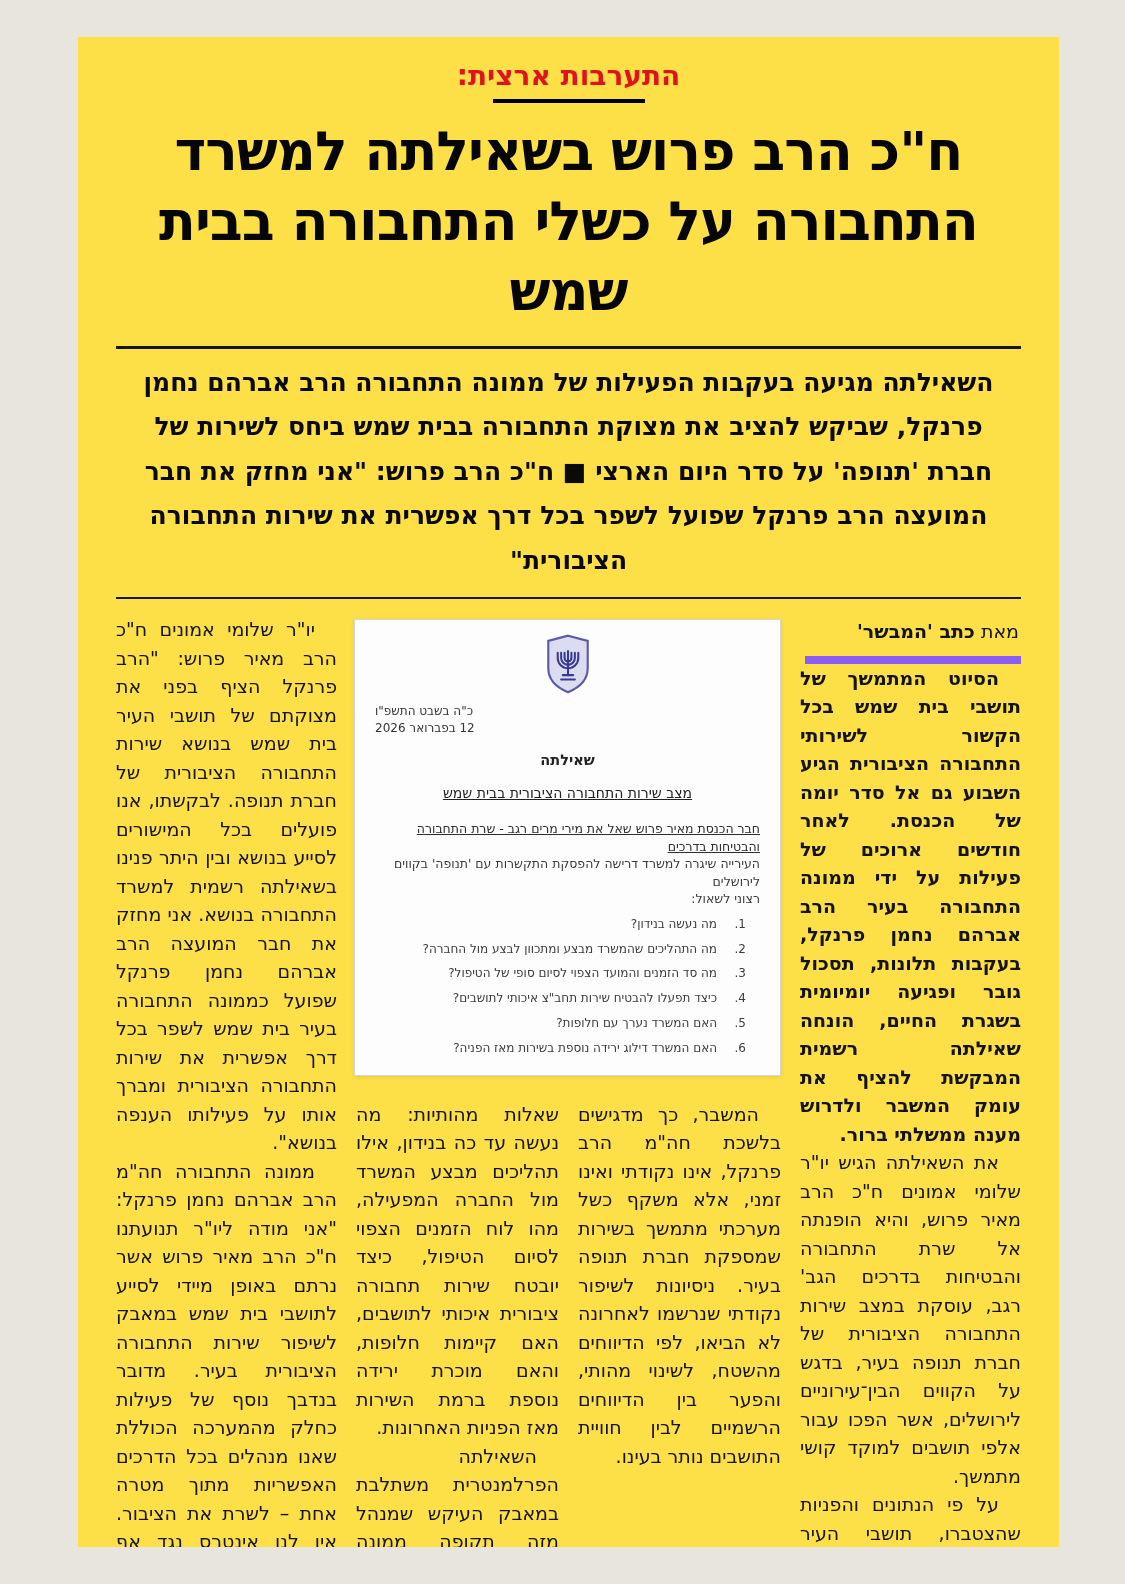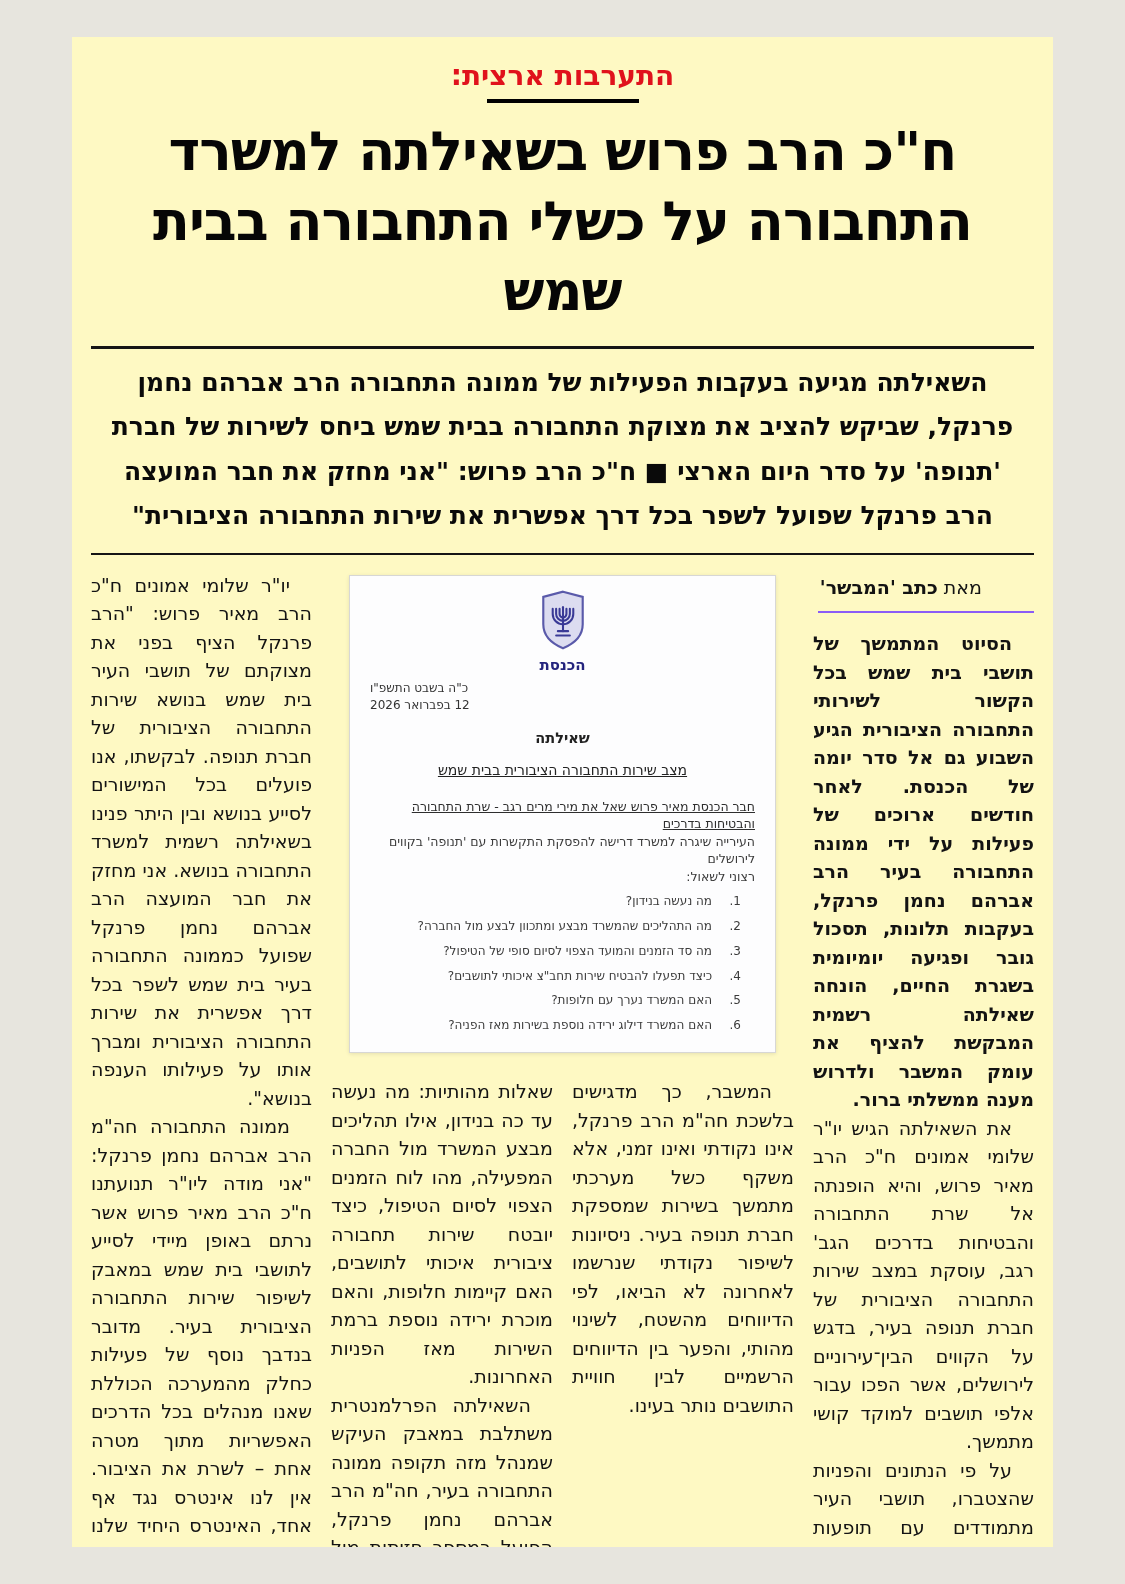"התערבות ארצית:" .page-panel { background: #fef9c3 -> #fde047; left: 72px -> 78px; padding: 22px 19px 18px -> 22px 38px 18px }
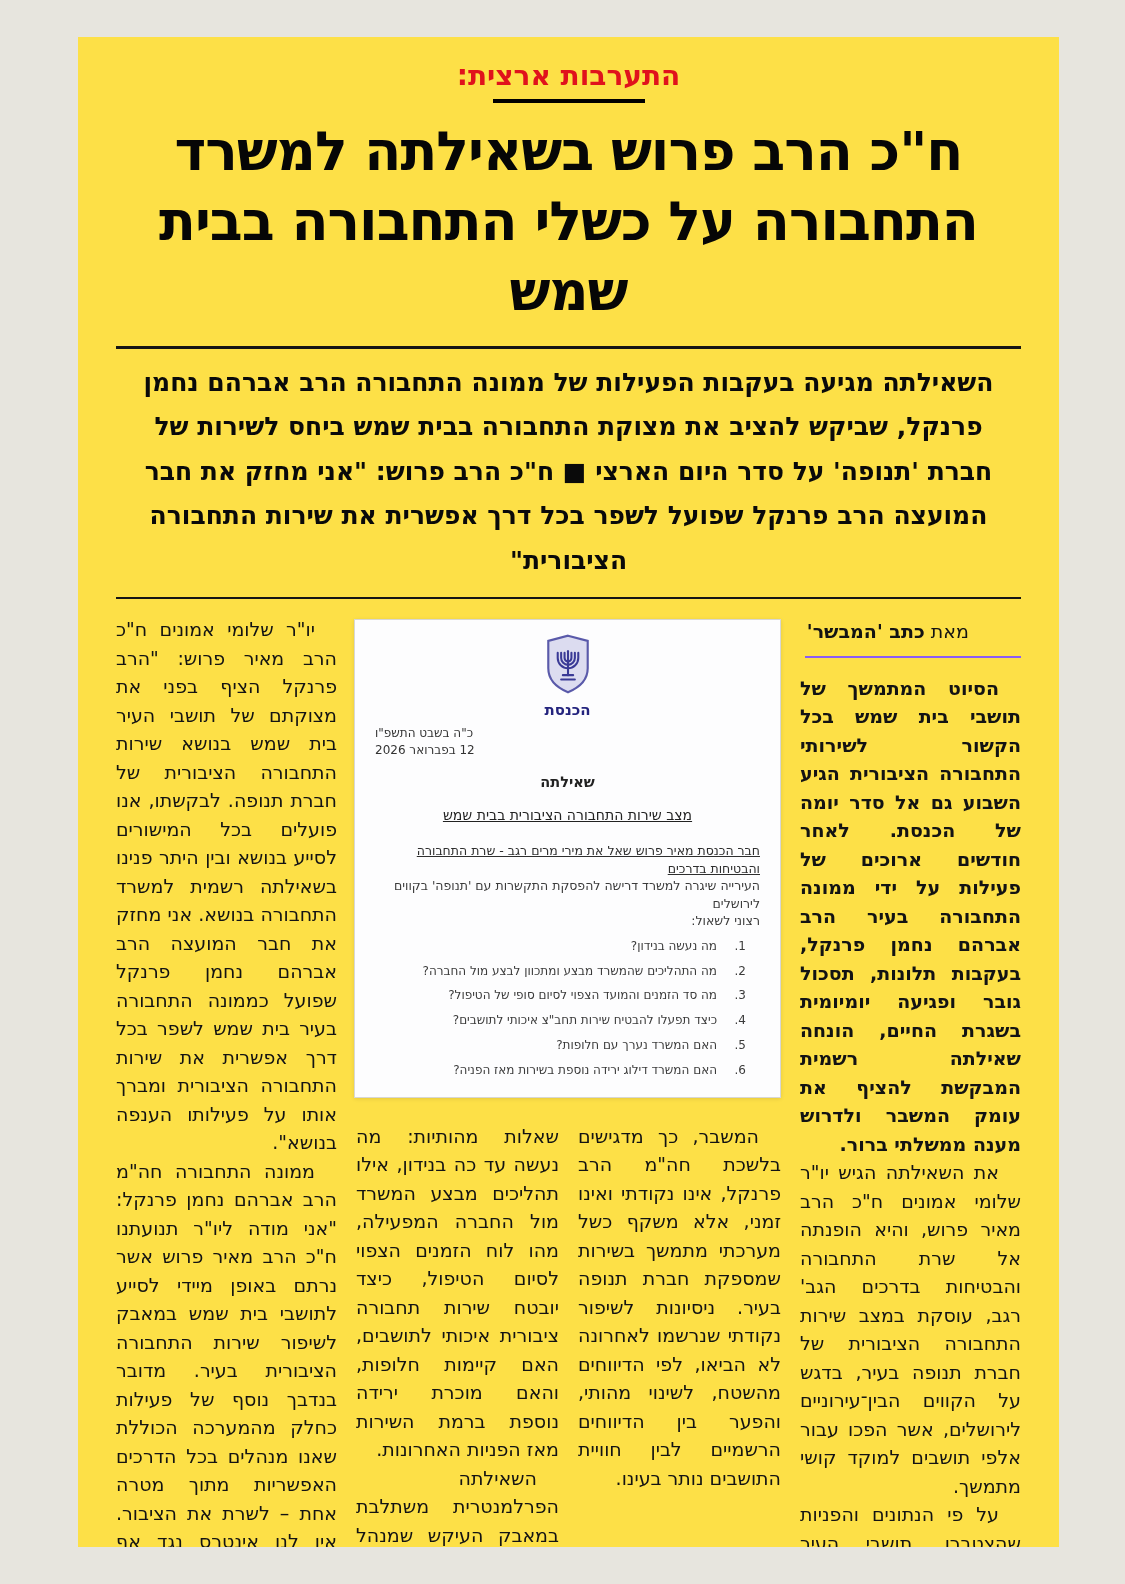"מאת כתב 'המבשר'" .byline { border-bottom: 2px solid #8b5cf6 -> 8px solid #8b5cf6; margin-bottom: 16px -> 0; text-align: left -> right }
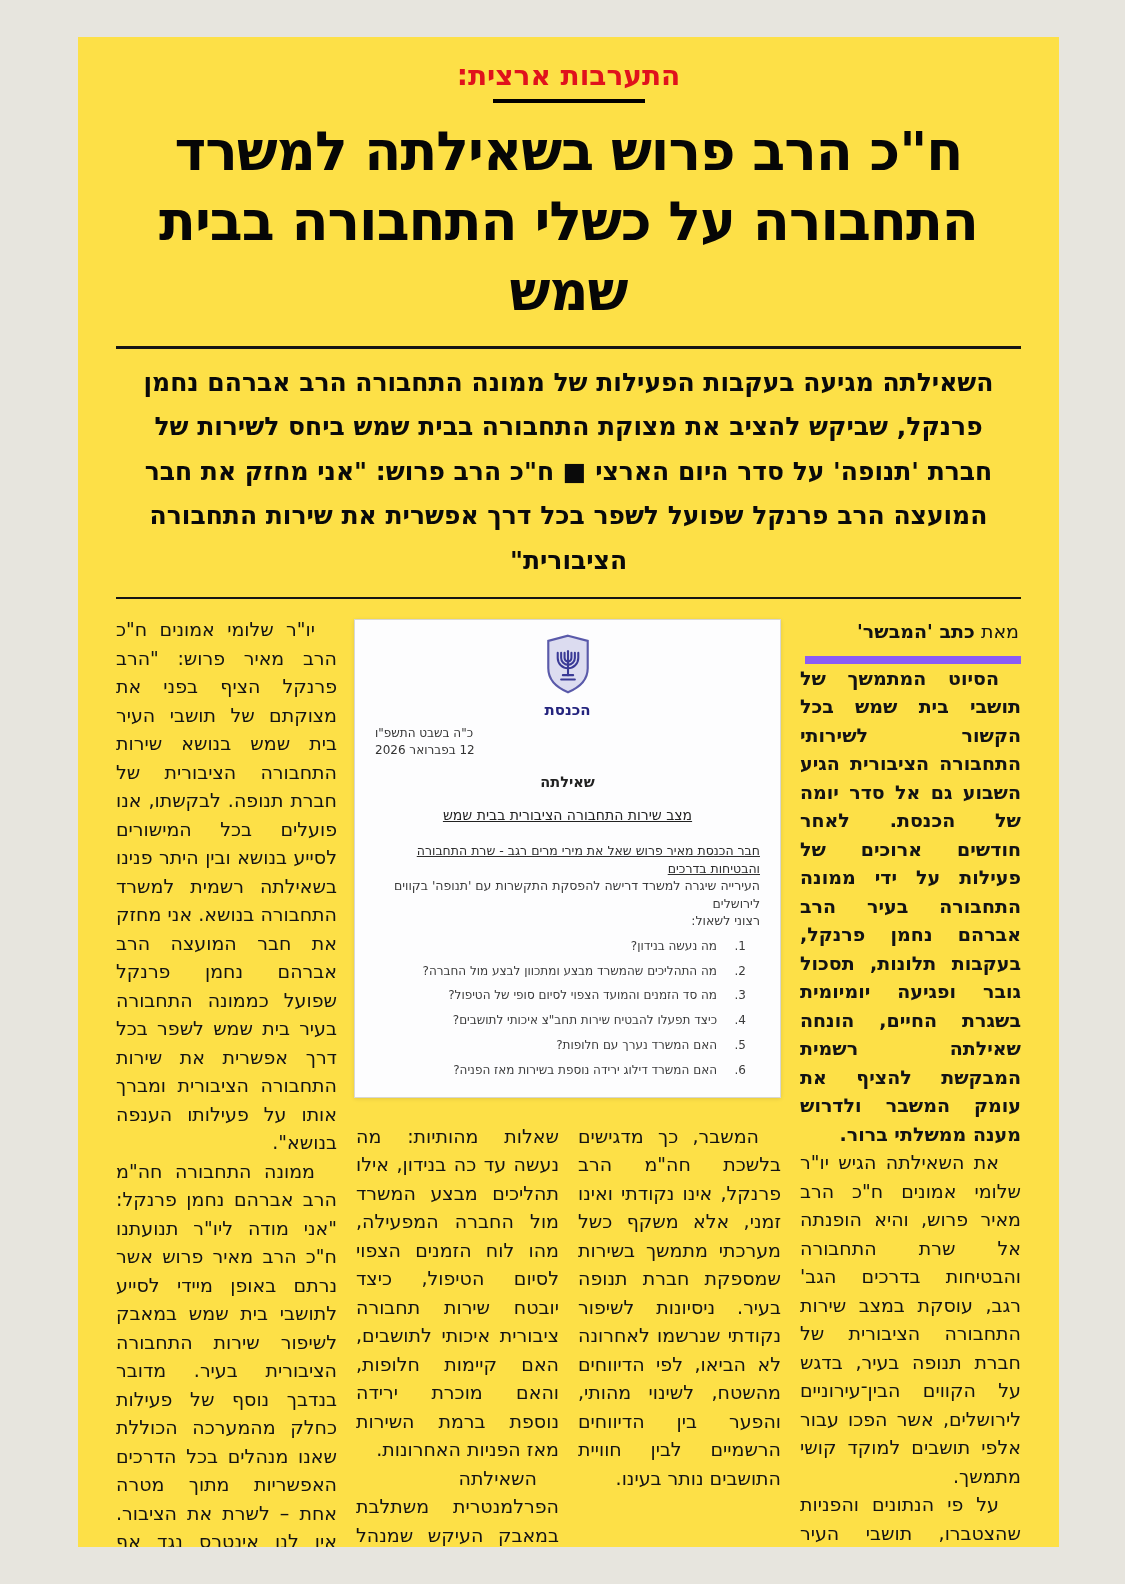"הכנסת" div.knesset-label { html: <div>הכנסת</div> -> none }
